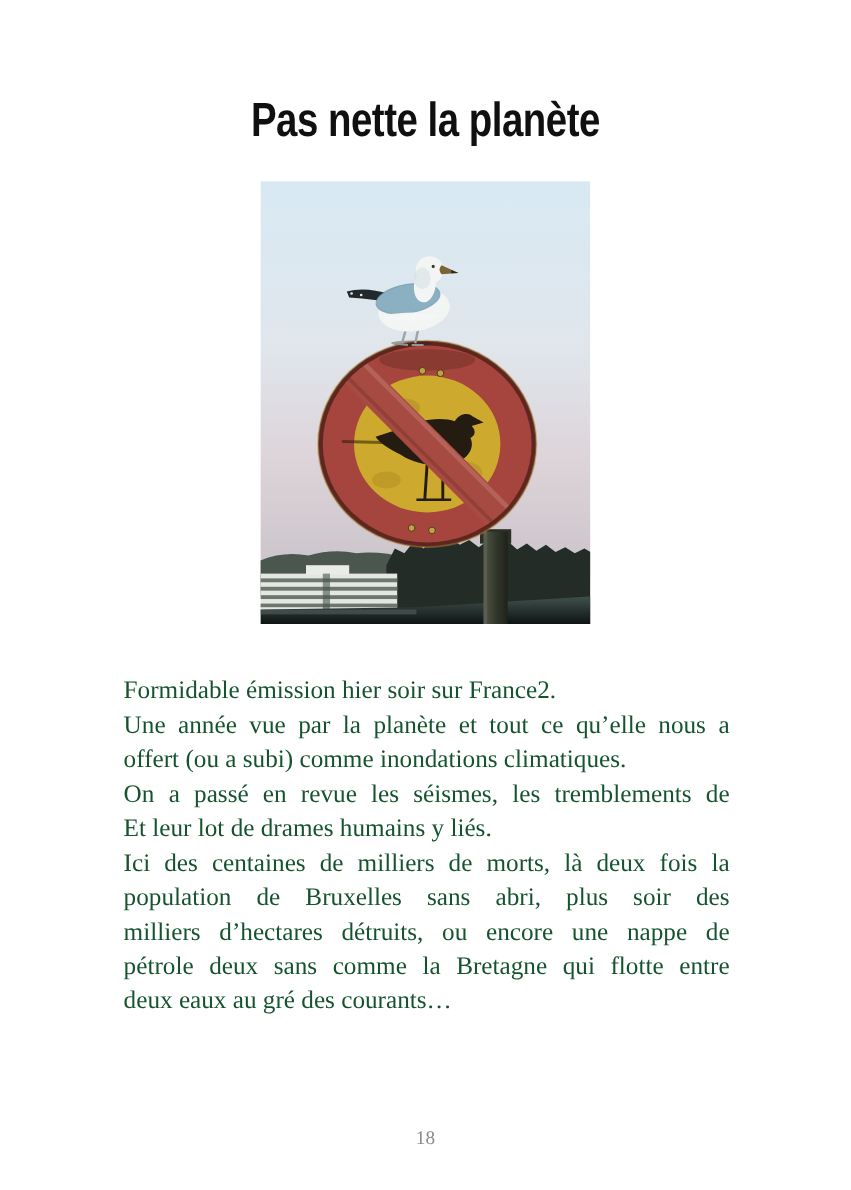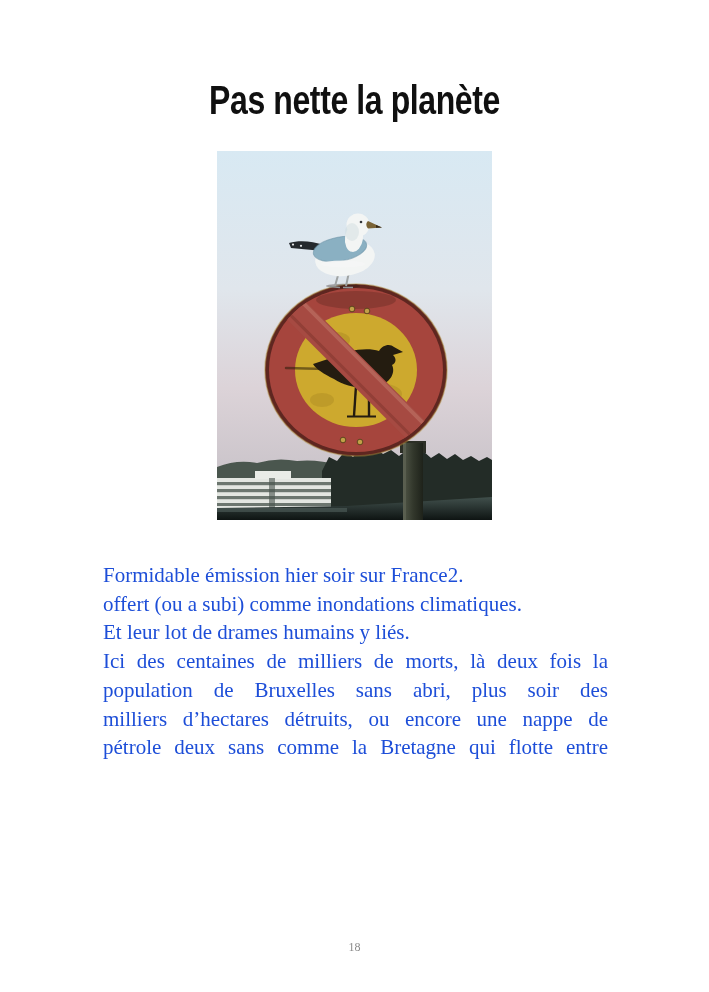"Formidable émission hier soir sur" .bodytext { color: #1d4ed8 -> #14532d }
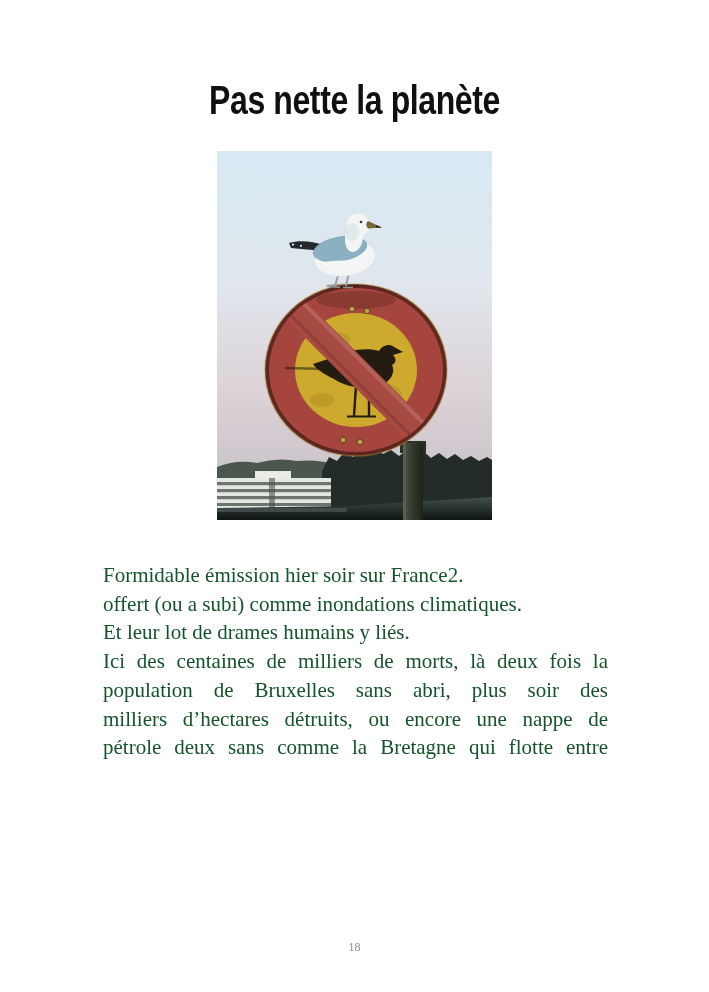"Une année vue par la" div.line { html: none -> <div>Une année vue par la planète et tout ce qu’elle nous a</div> }
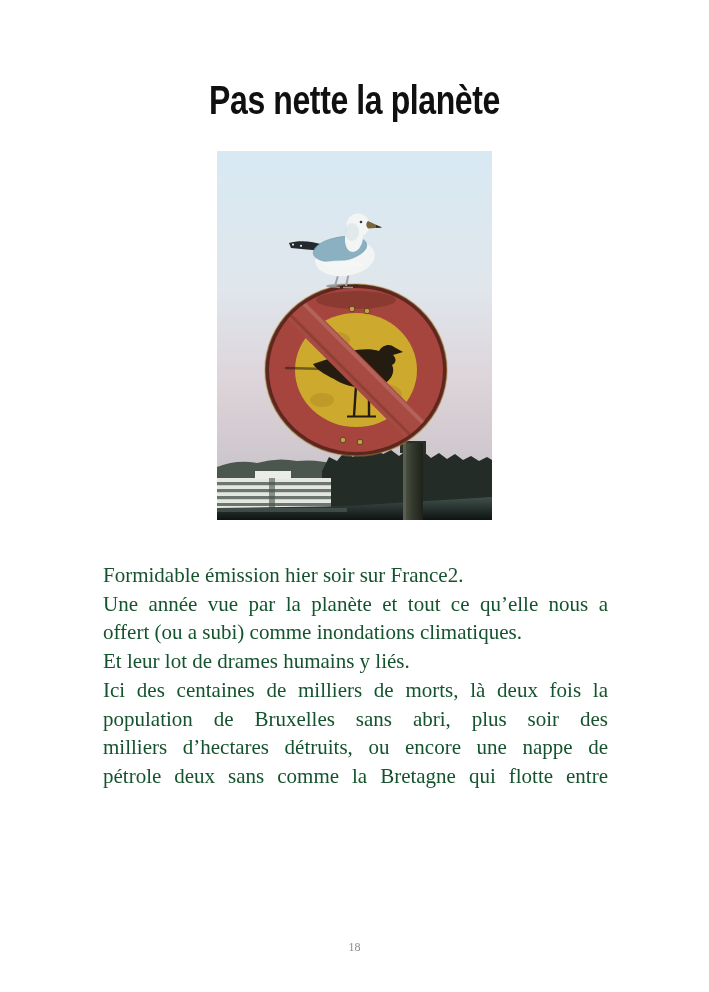"On a passé en revue" div.line { html: none -> <div>On a passé en revue les séismes, les tremblements de</div> }
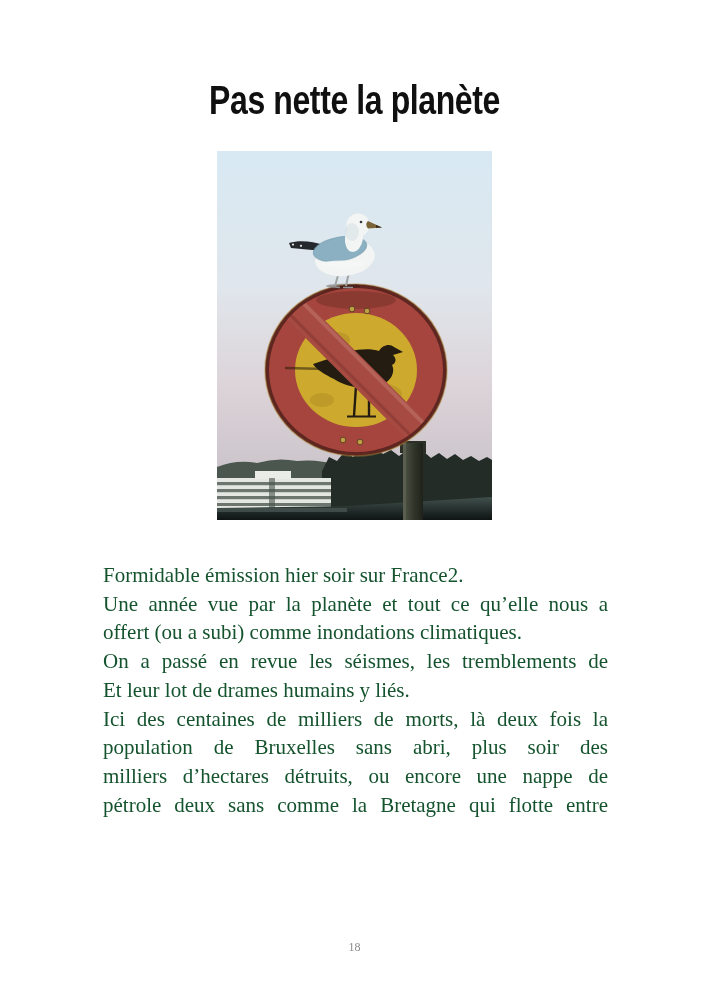"deux eaux au gré des" div.line { html: none -> <div>deux eaux au gré des courants…</div> }
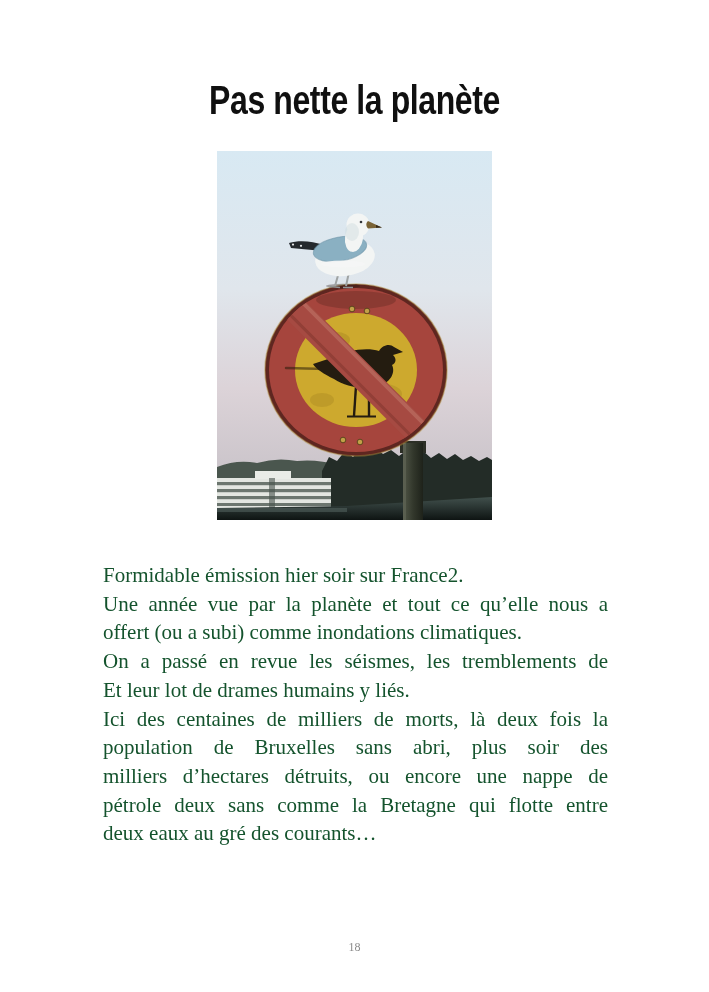"18" .pagenum { font-size: 12px -> 16px }
